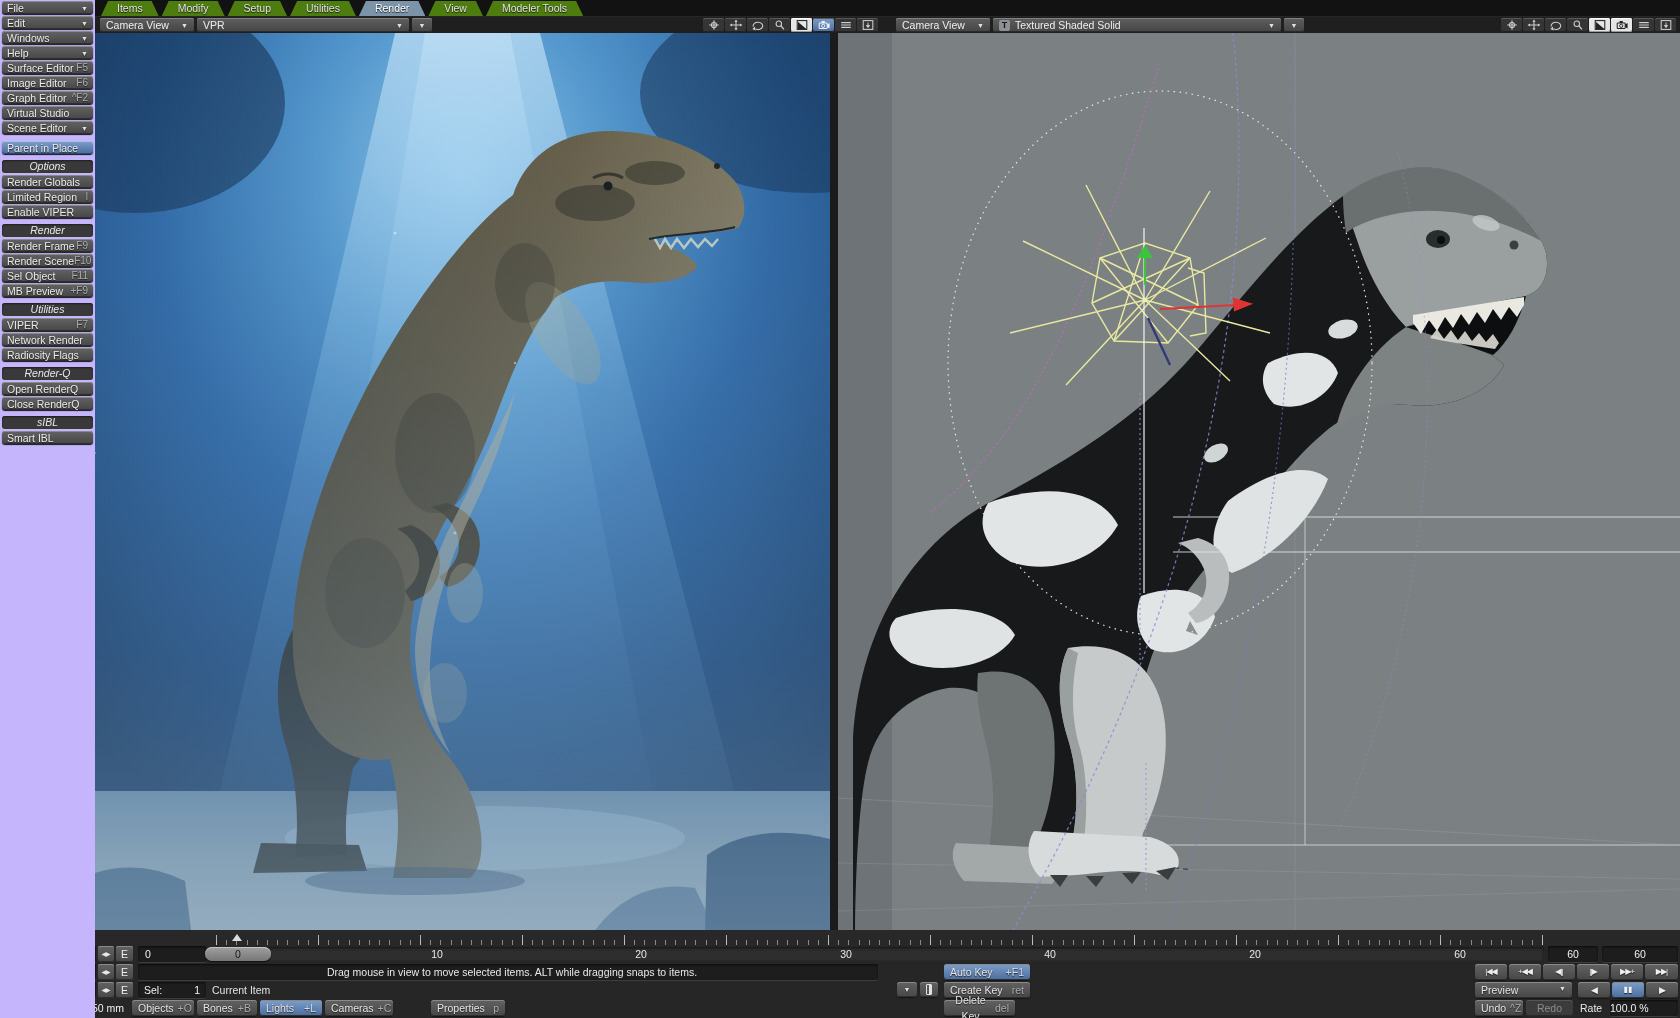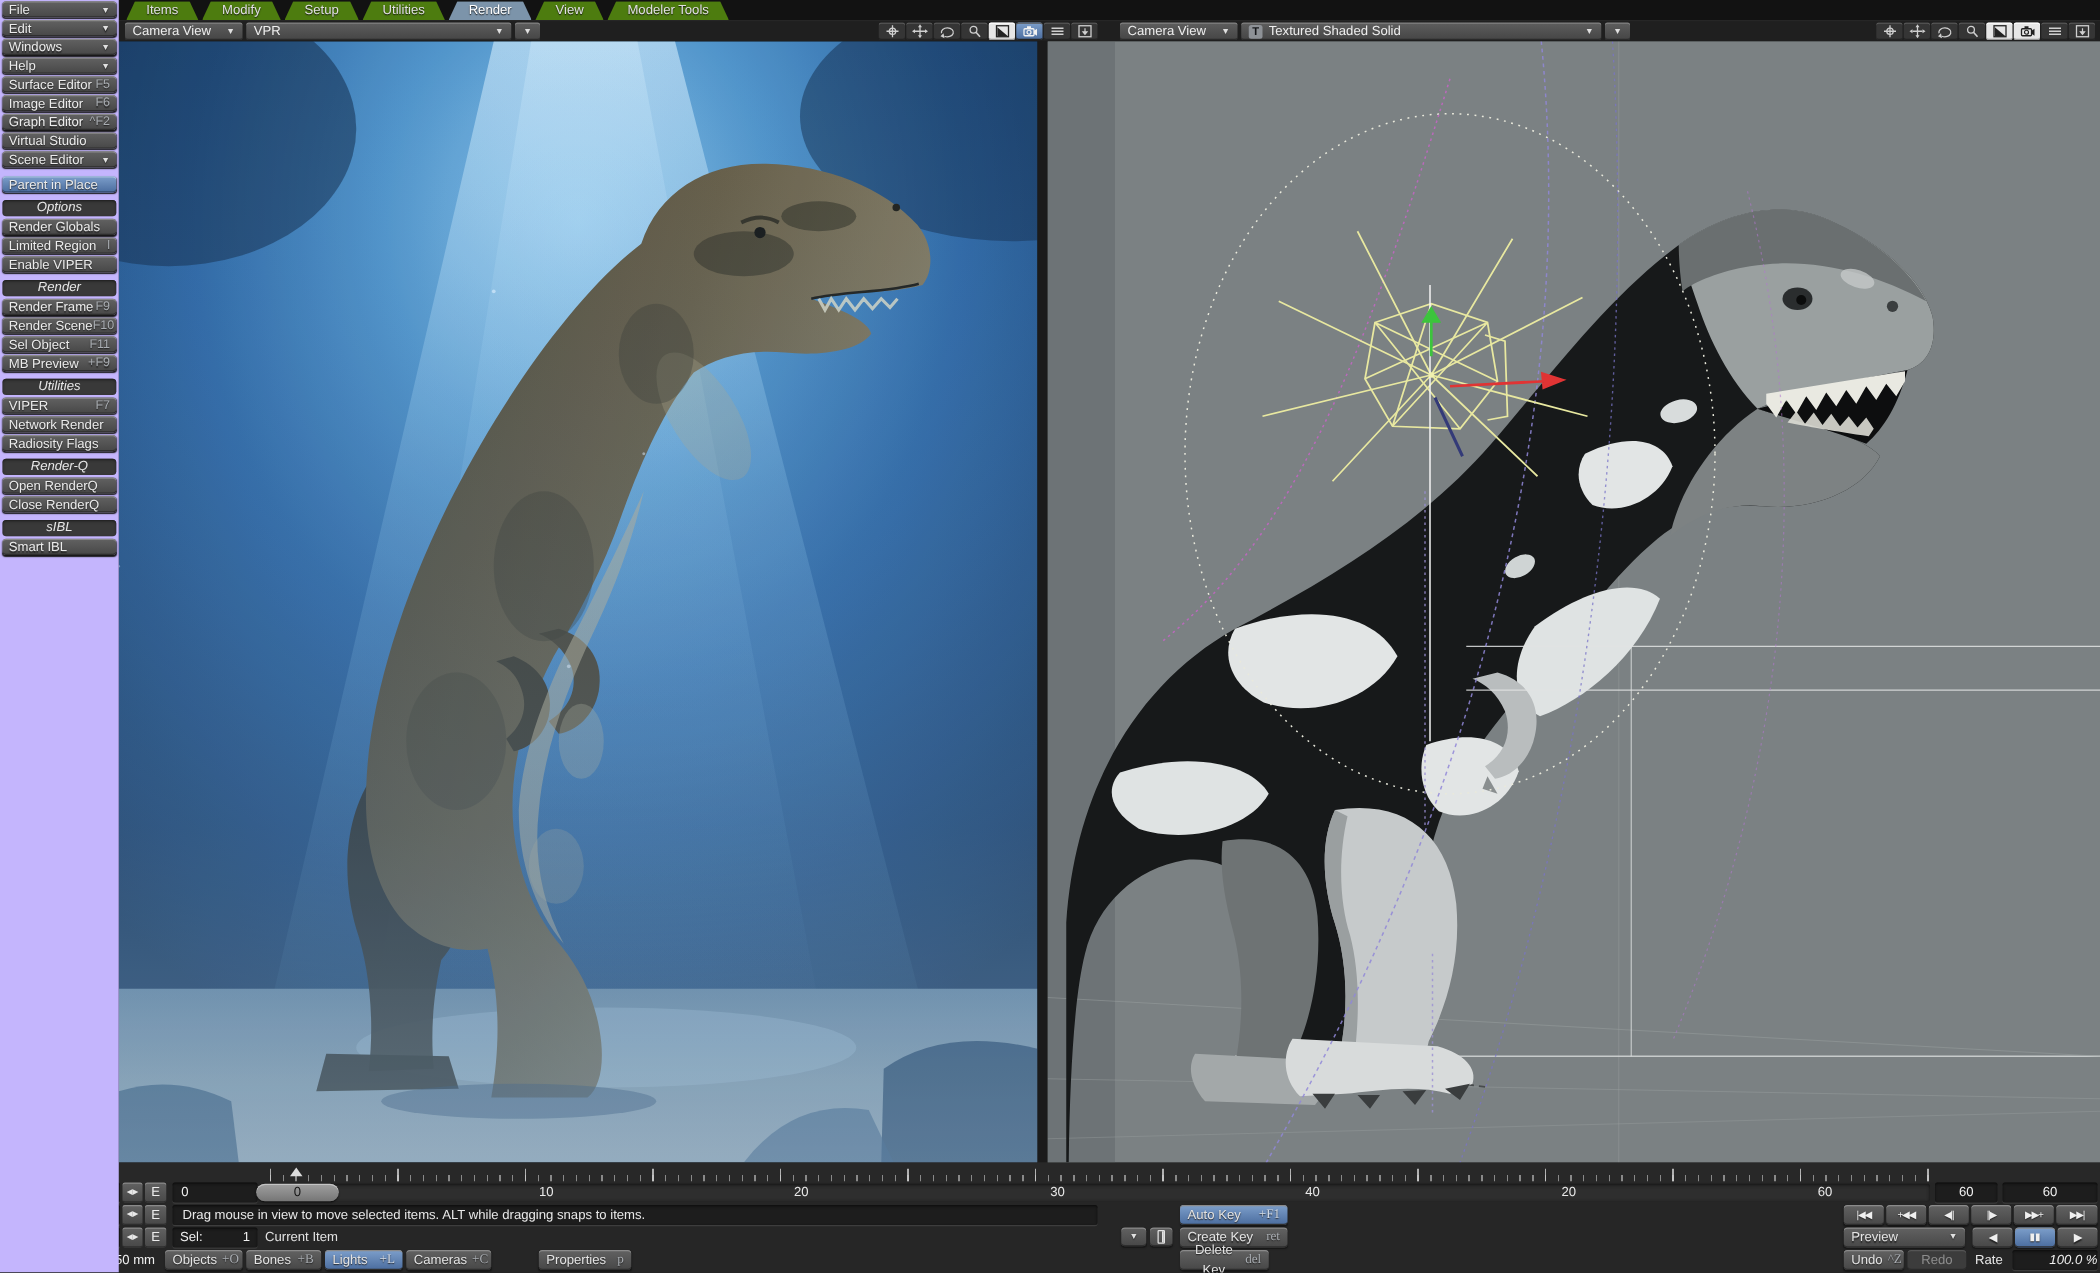"Drag mouse in view to" div.field { text-align: none -> center }
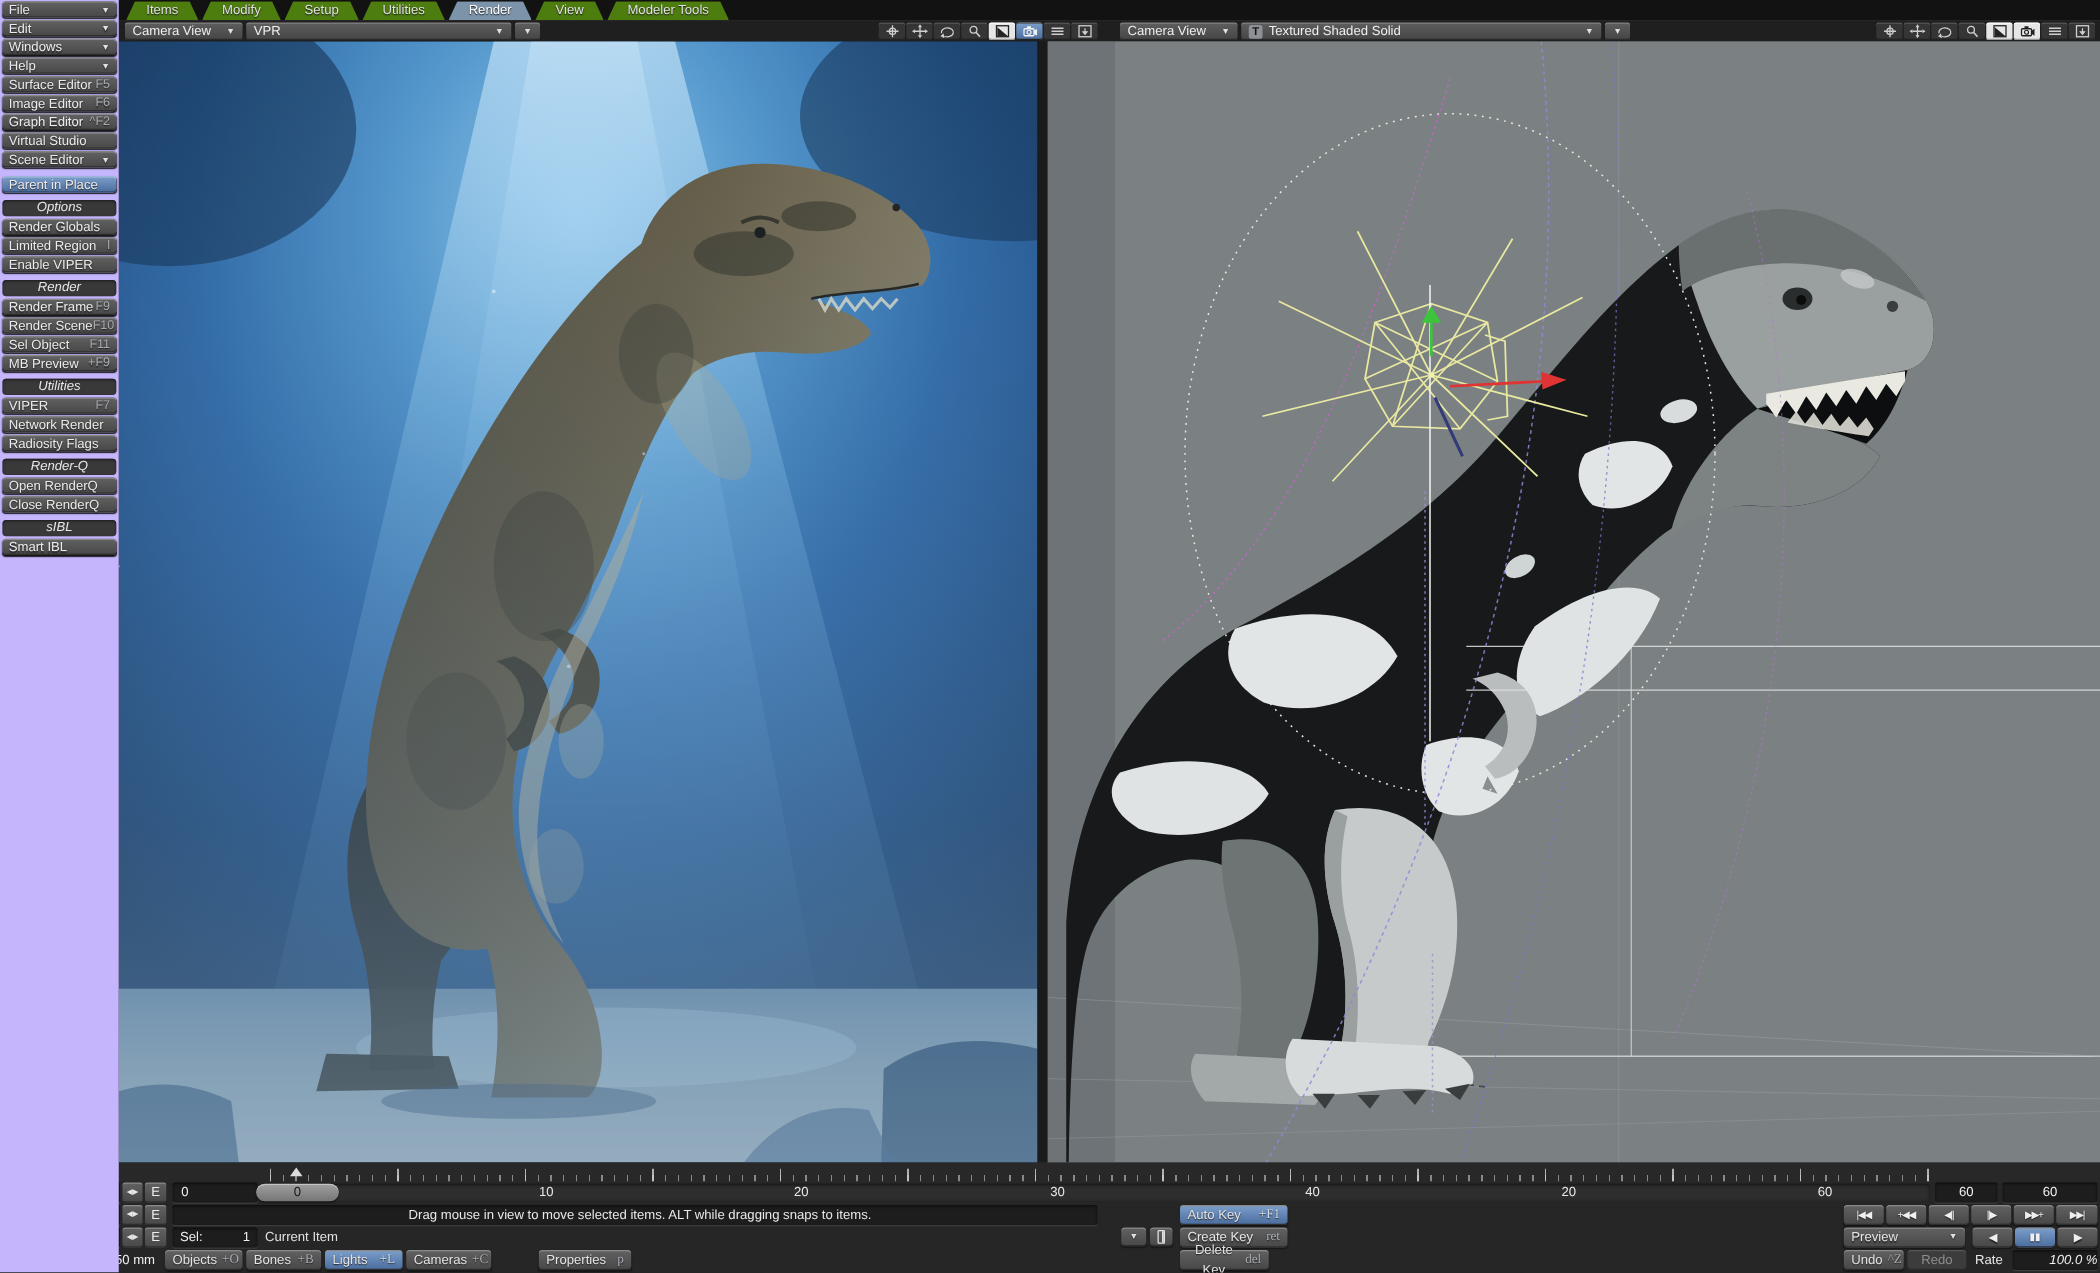"+F1" .rbtn .sc { font-family: Liberation Serif, serif -> none }
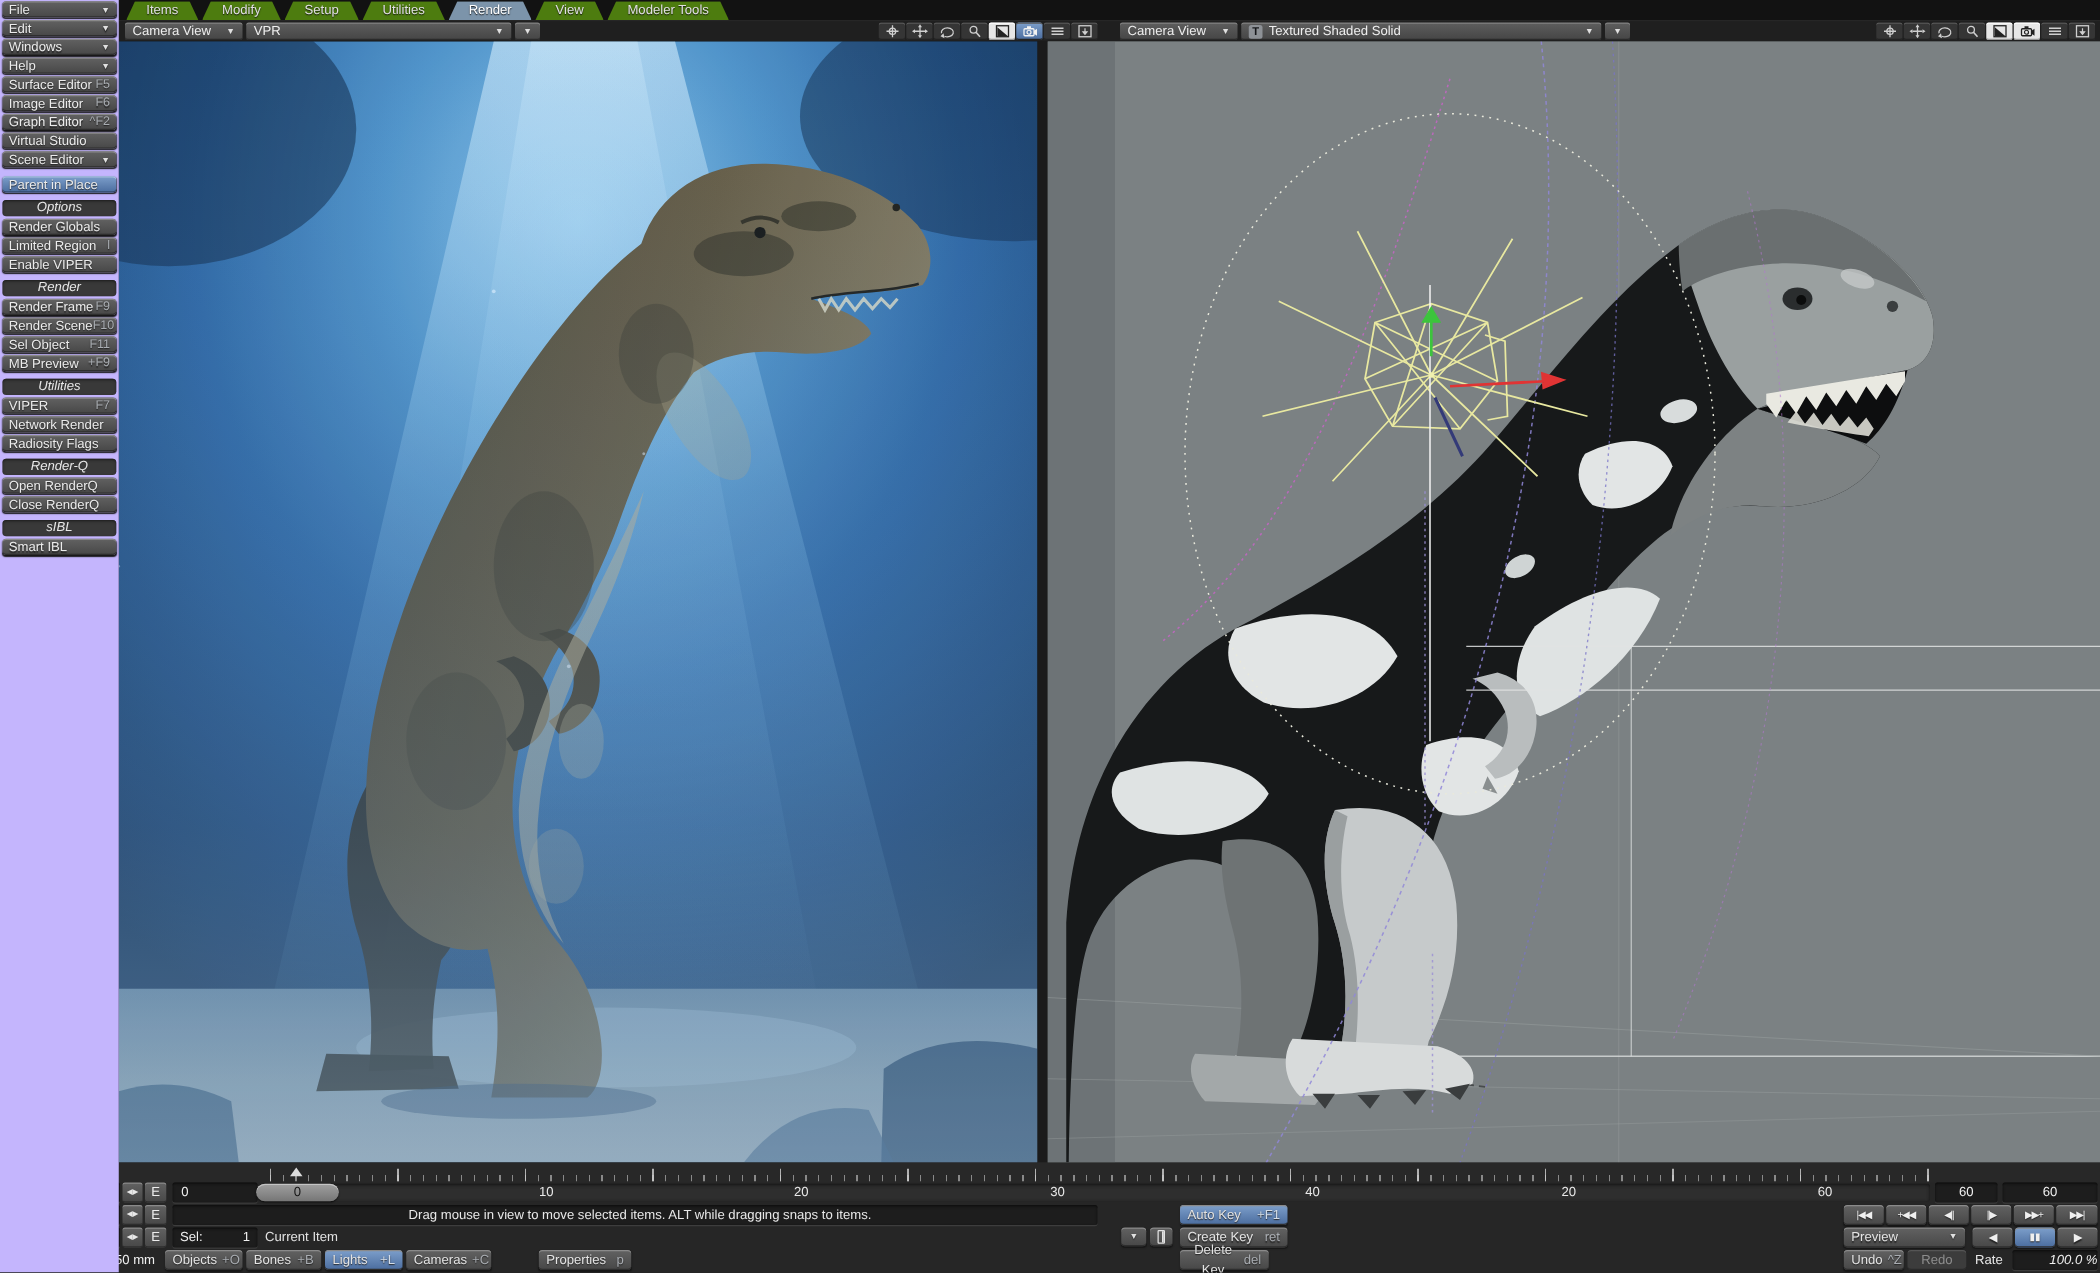"100.0 %" div.field { font-style: italic -> none; text-align: right -> left }
